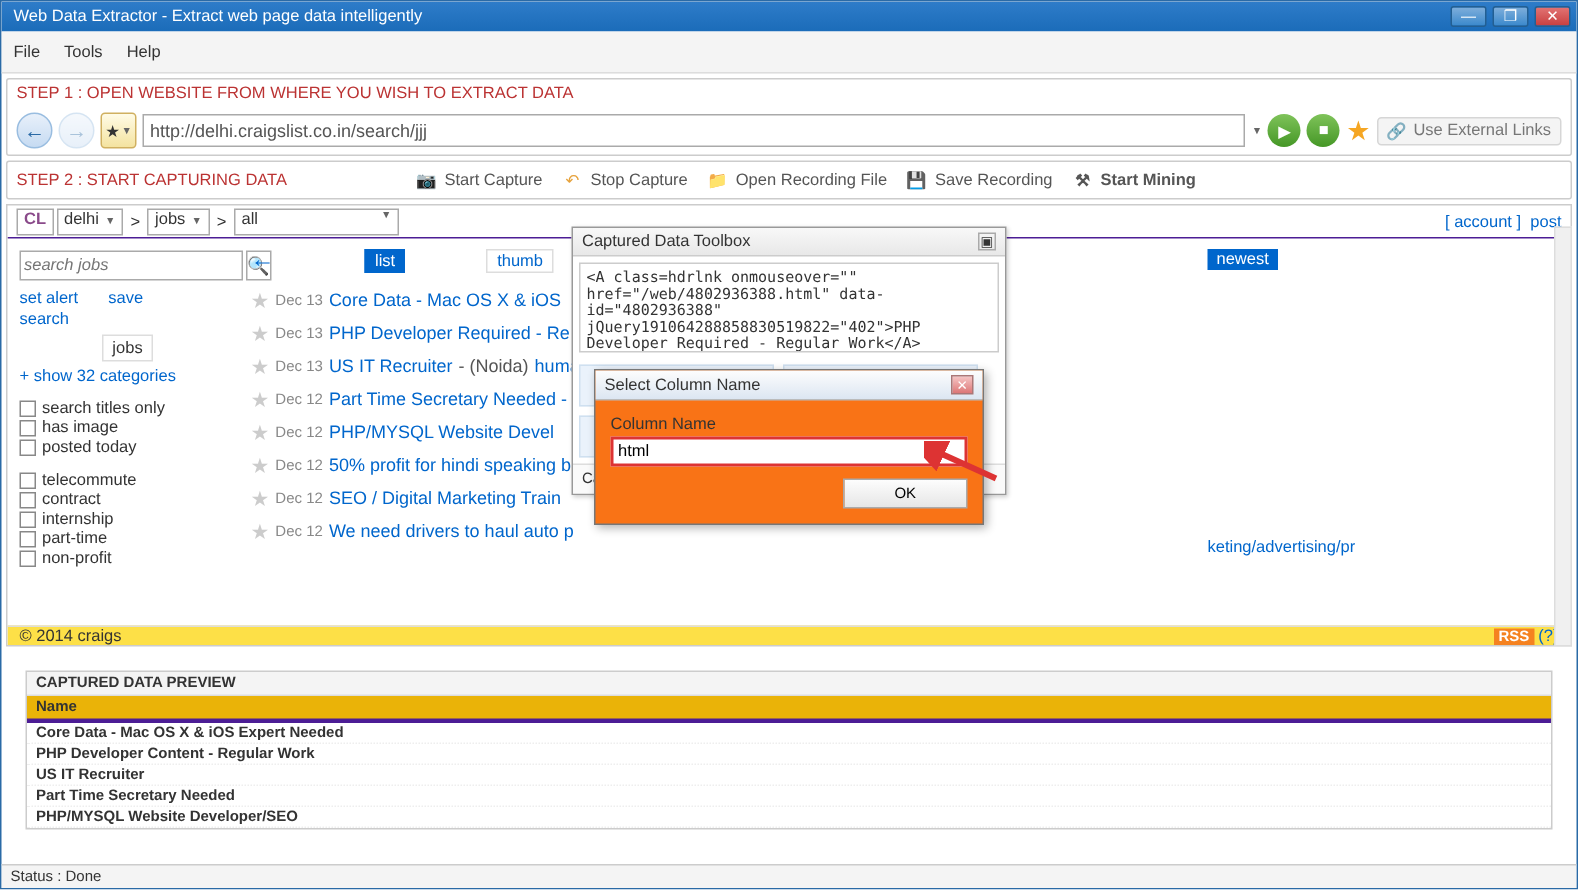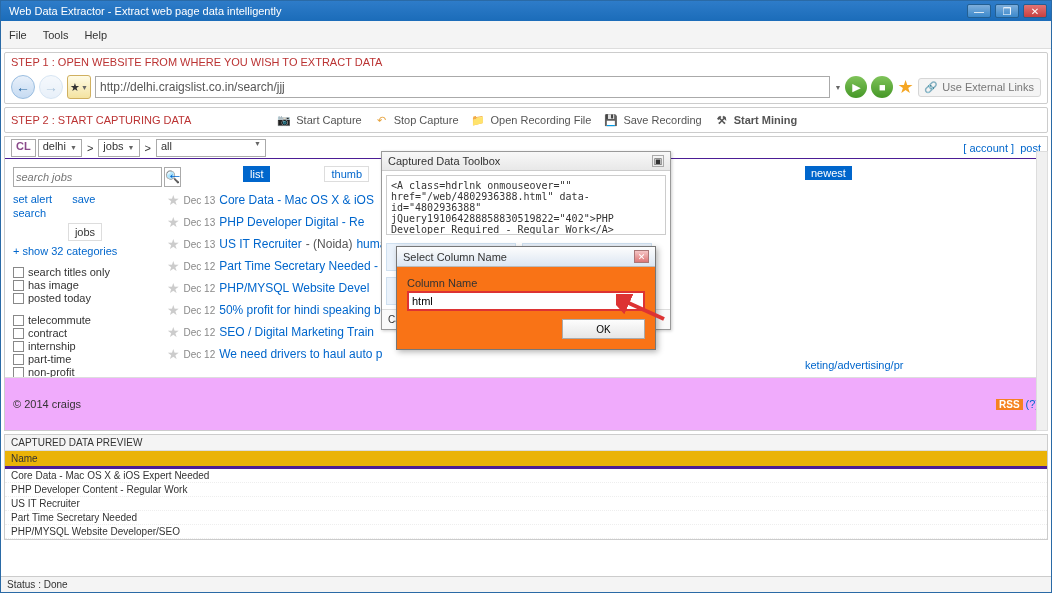"PHP Developer Digital - Re" span.ltitle { text: Digital -> Required }
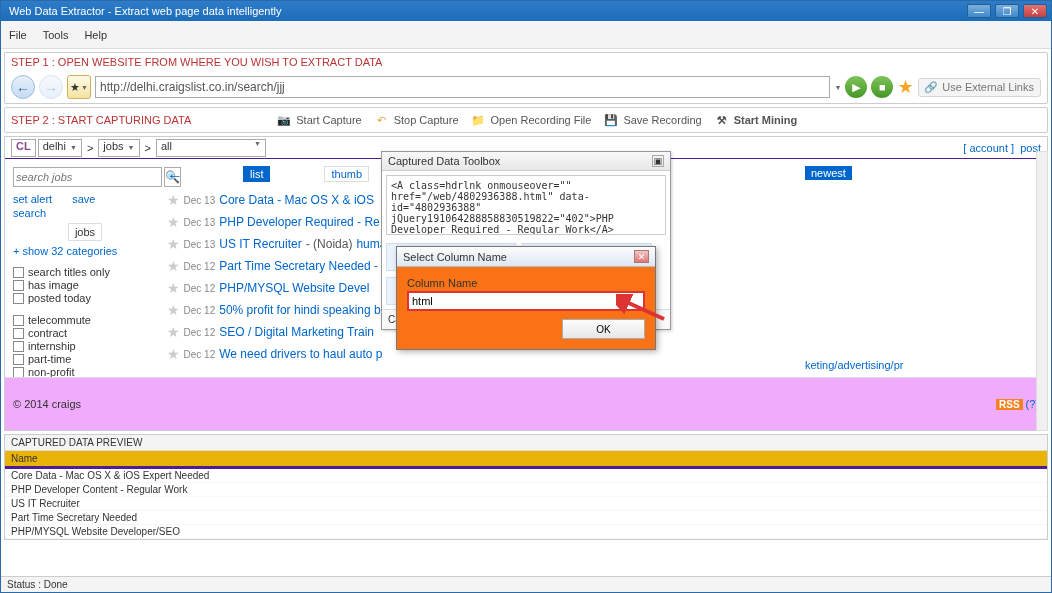"© 2014 craigs" .footer-row { background: #f0abfc -> #fde047; padding: 20px 8px -> 0 8px }
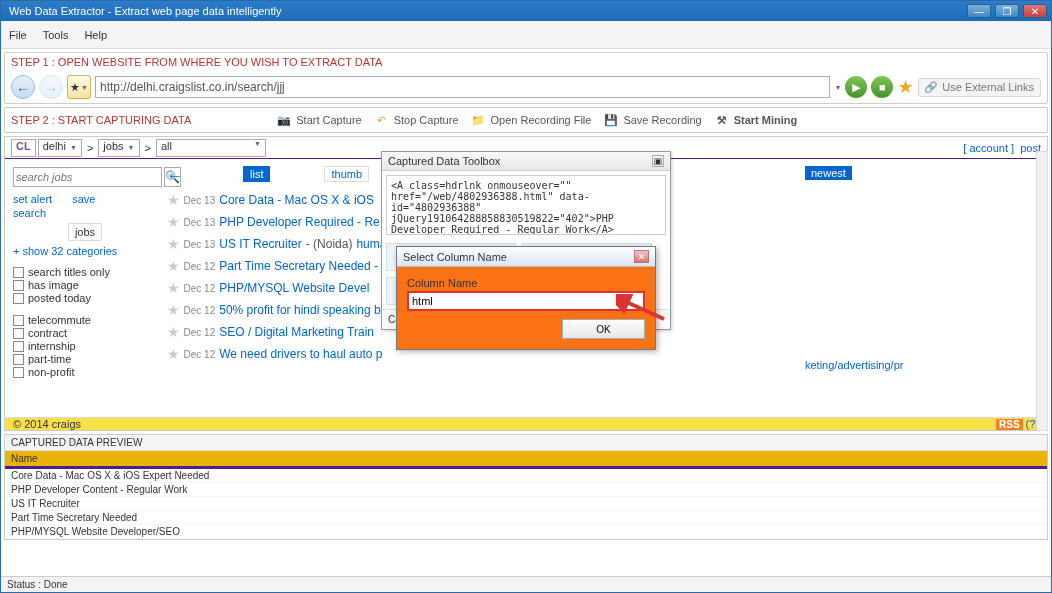"CAPTURED DATA PREVIEW" .preview-panel { font-weight: none -> bold; margin: 3px -> 16px }
